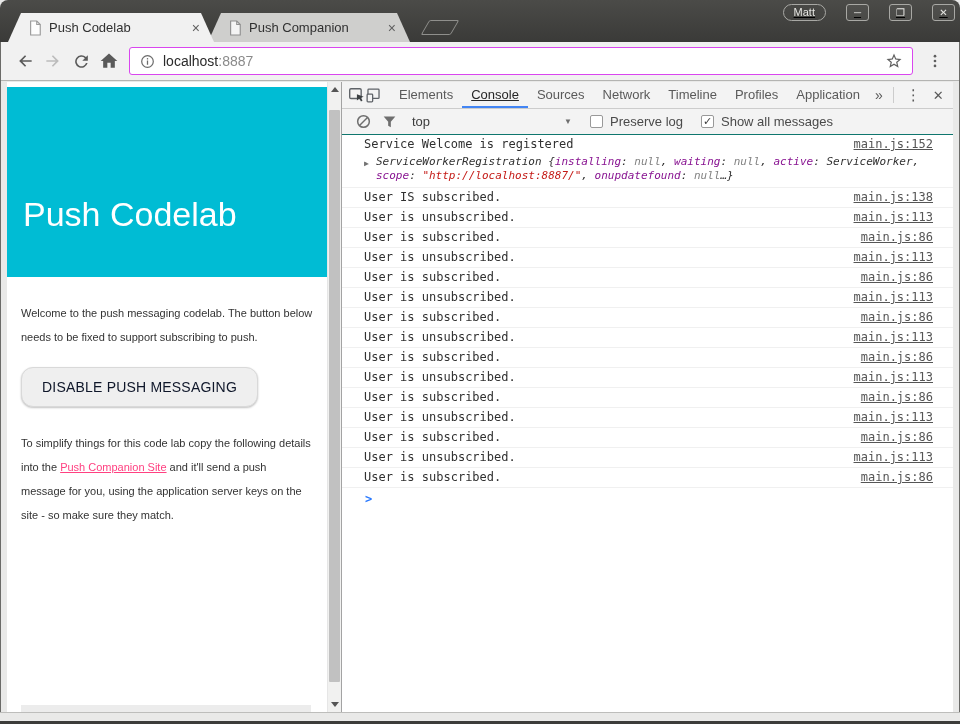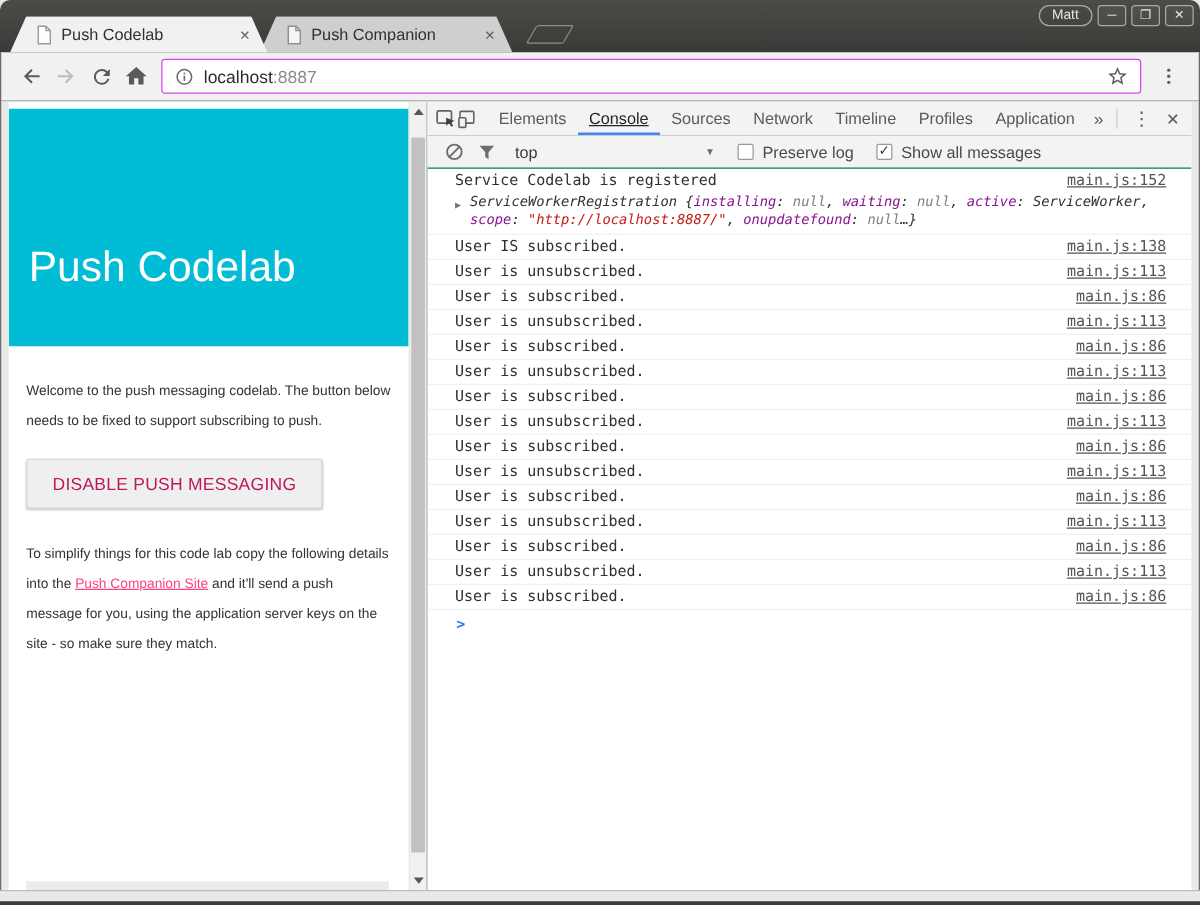"Matt" .win-right { gap: 4px -> 20px; text-decoration: none -> underline }
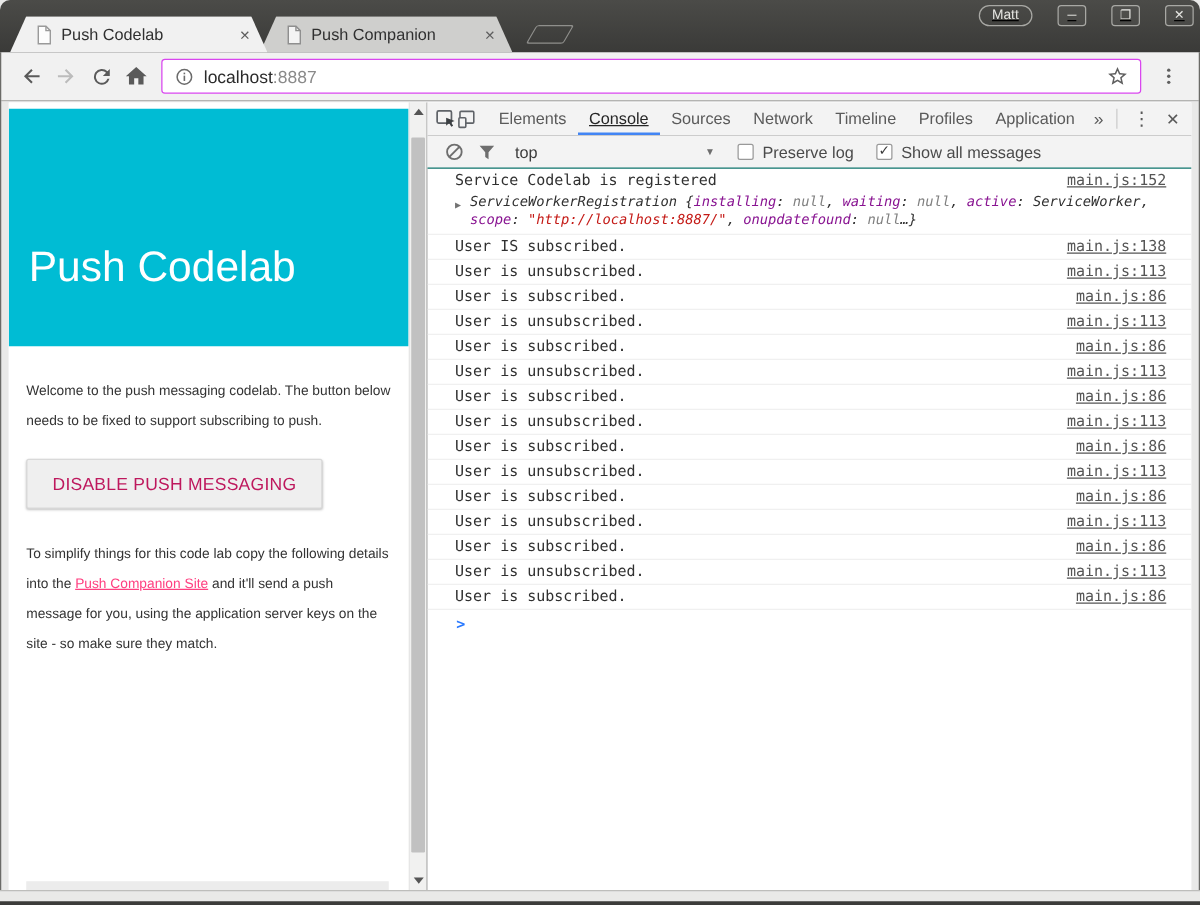"Service Codelab is registered" span { text: Codelab -> Welcome }
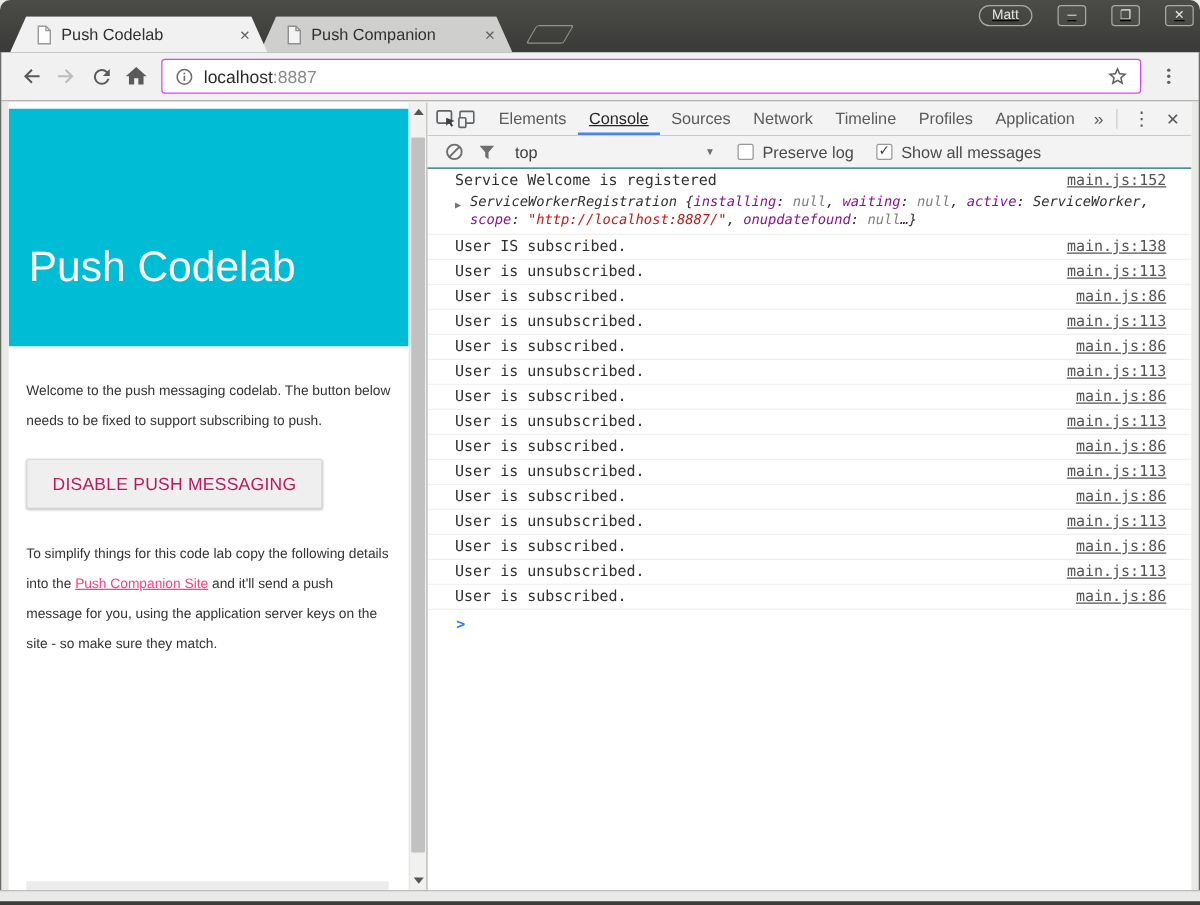"DISABLE PUSH MESSAGING" .push-btn { border-radius: 2px -> 12px; color: #be185d -> #0f172a }
